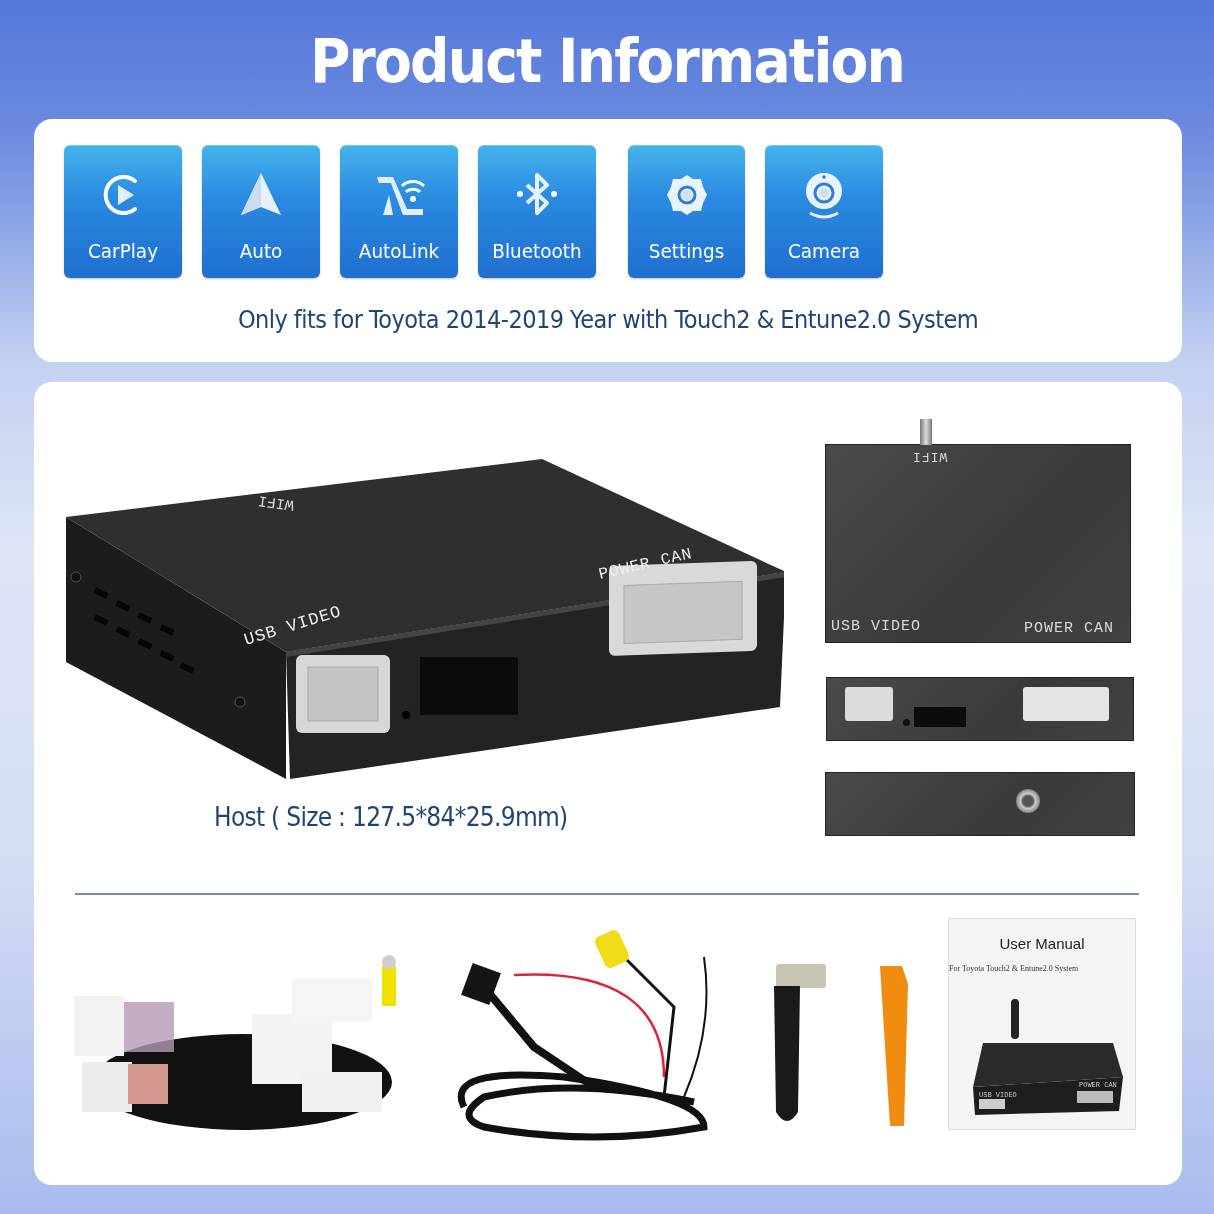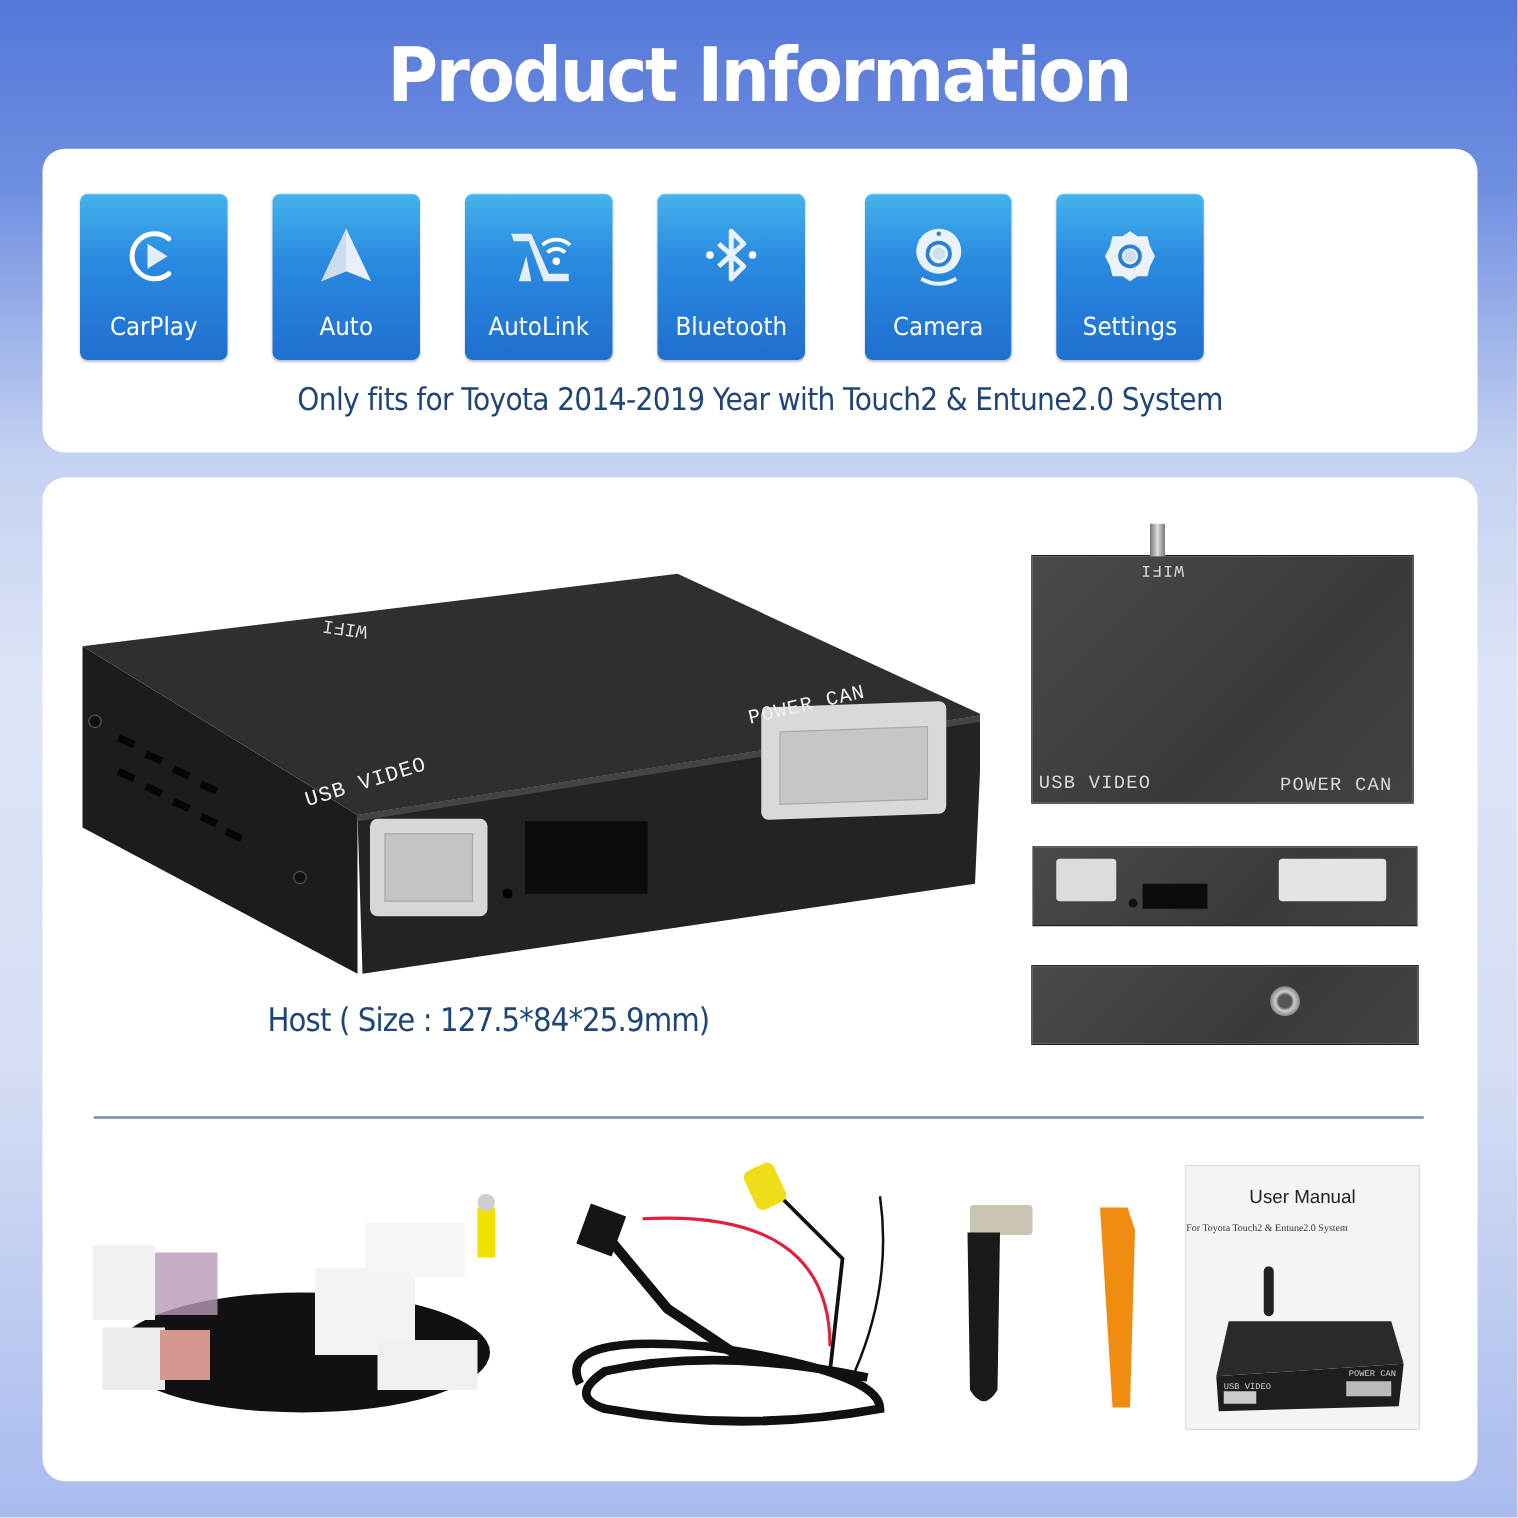"CarPlay" .tiles { gap: 36px -> 20px; top: 36px -> 26px }
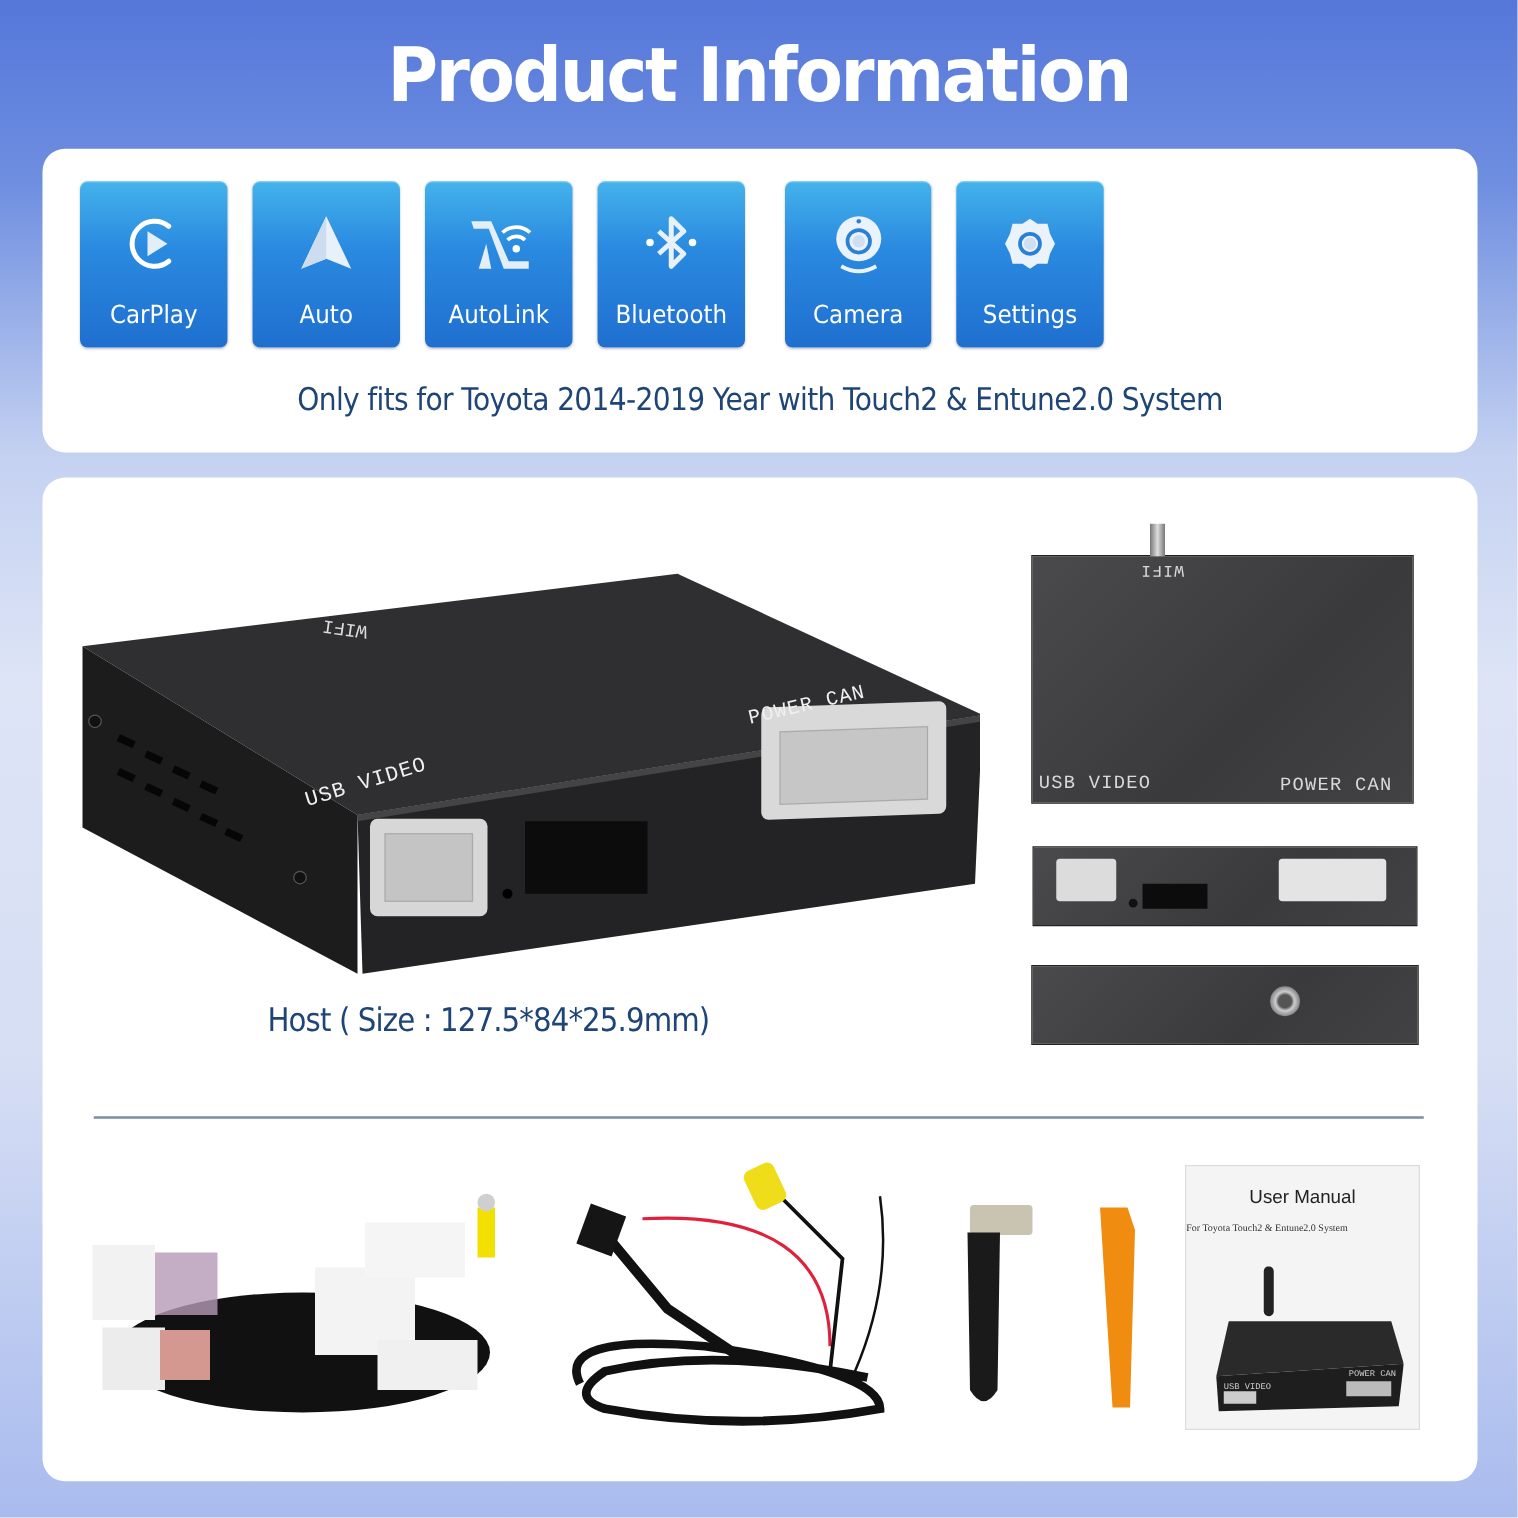"Camera" div.tile { order: before "Settings" -> after "Settings" }
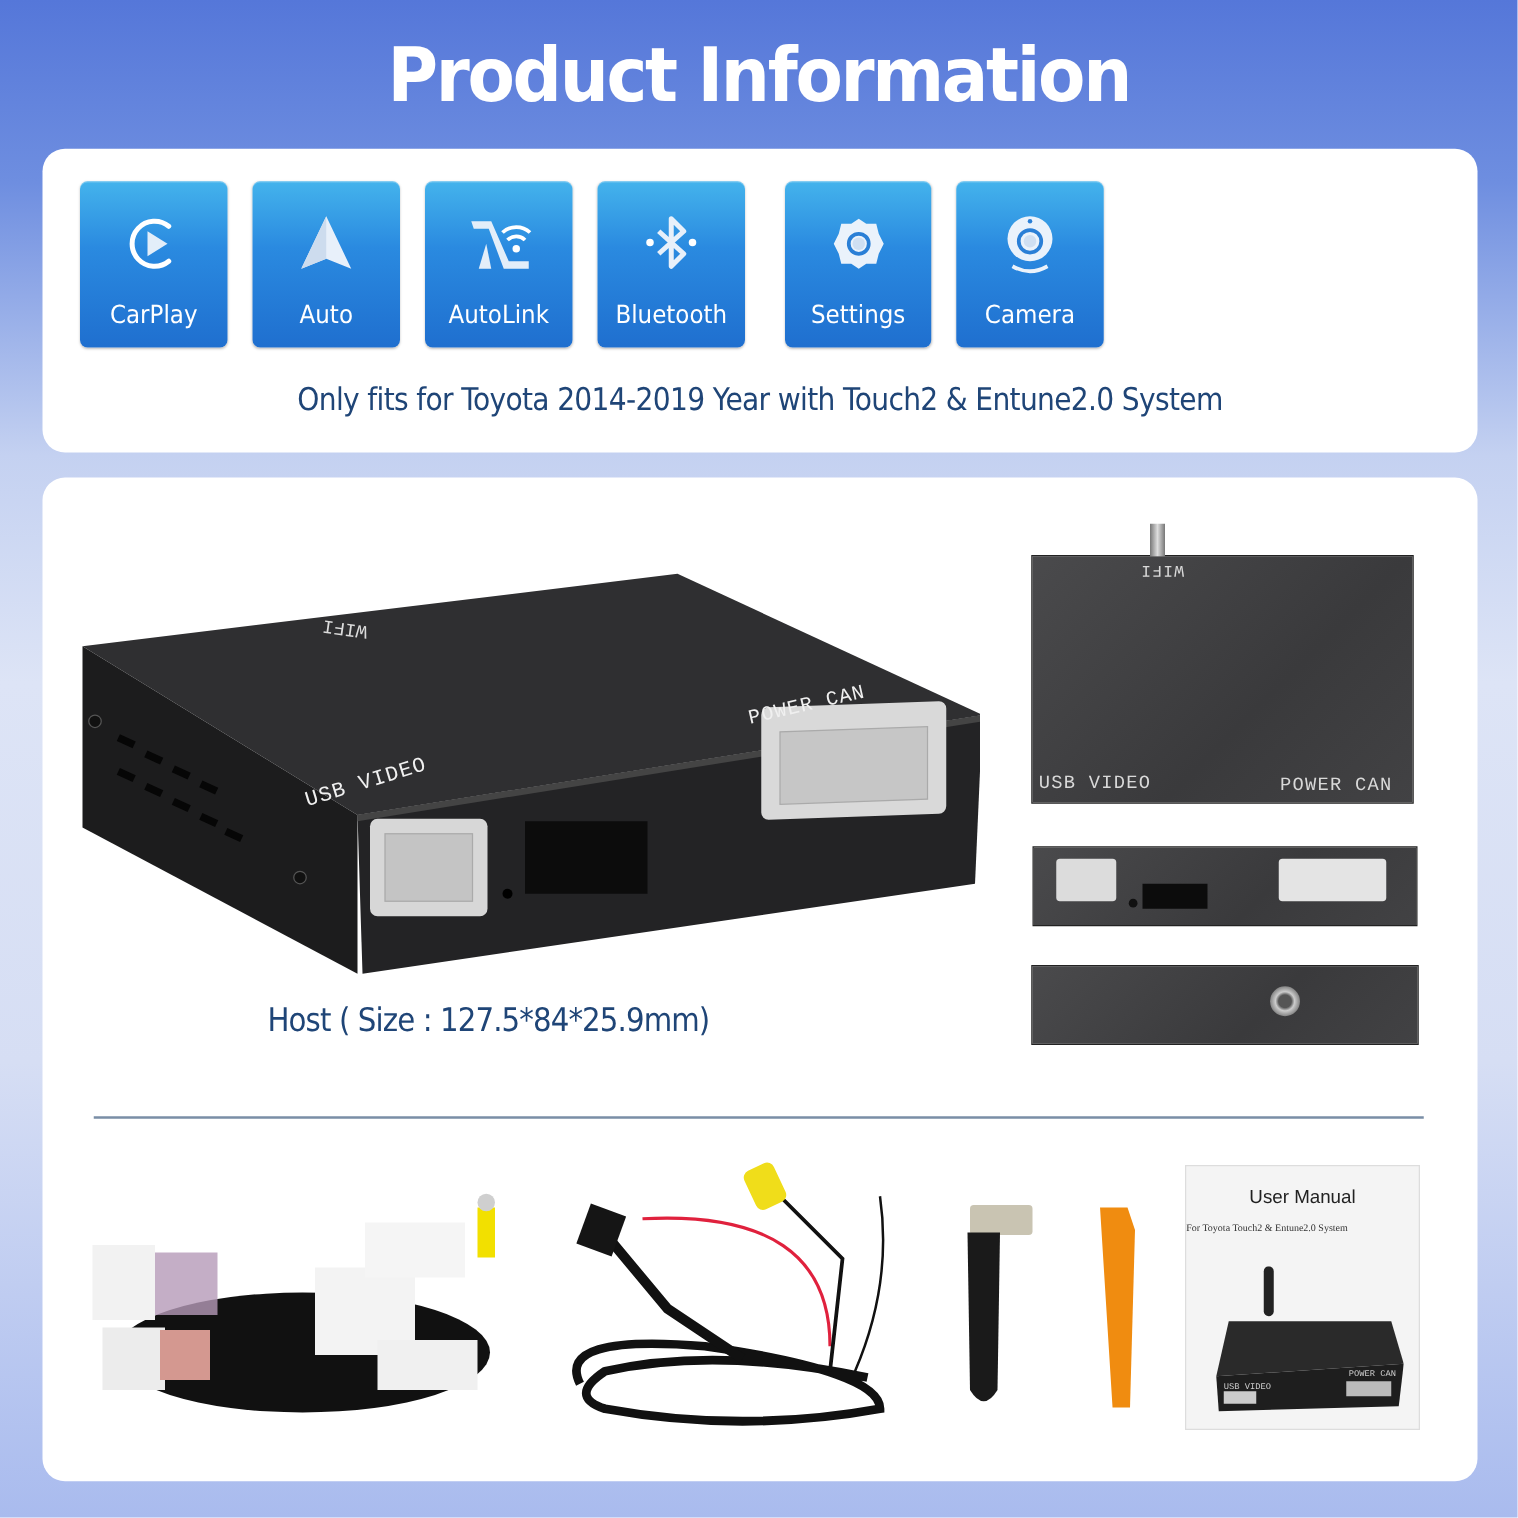"User Manual" .manual { top: 550px -> 536px }
